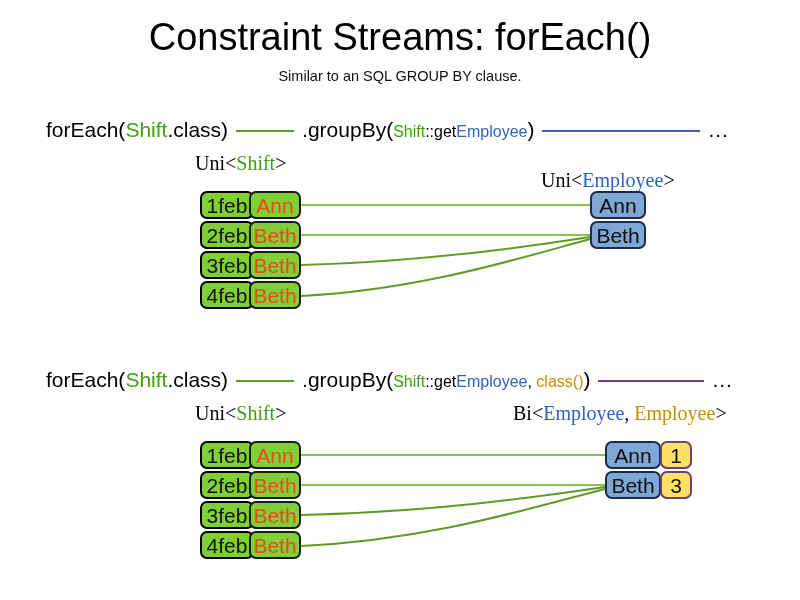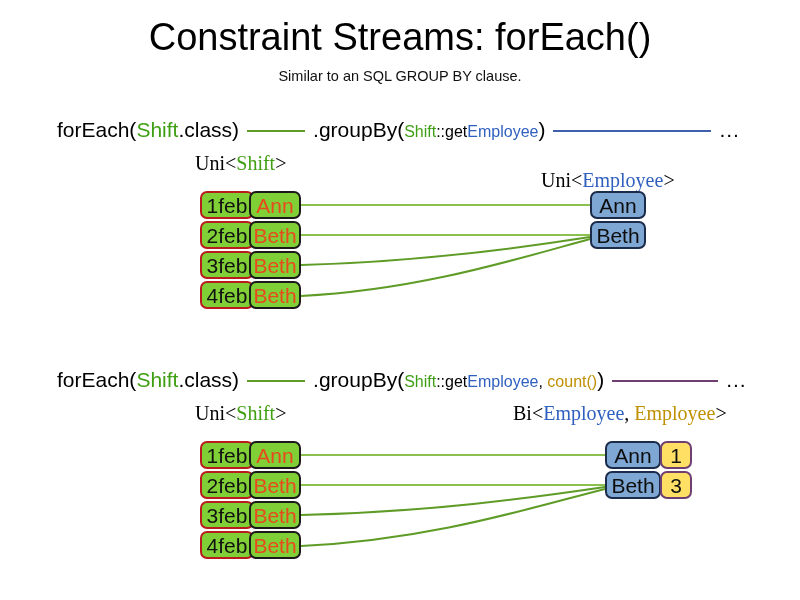"forEach(Shift.class)" .pipeline { margin-left: 11px -> none }
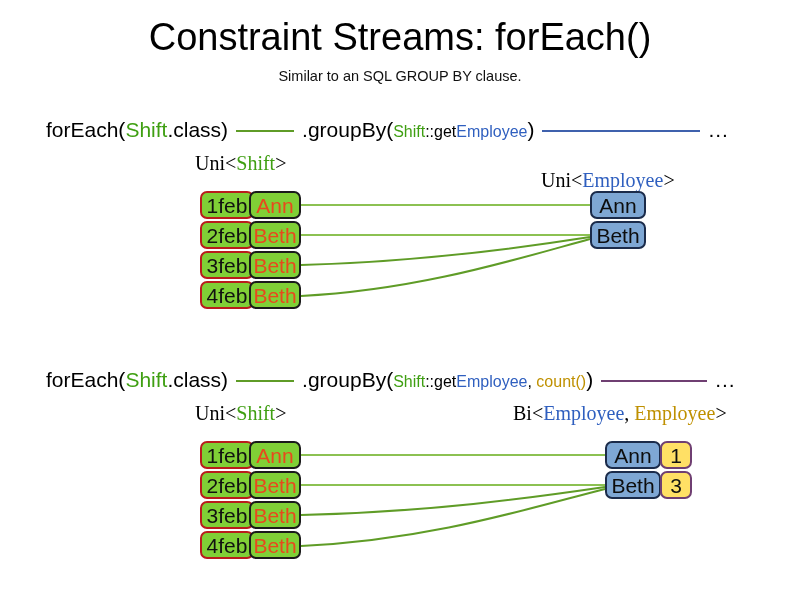"1feb" .box-shift-date { border: 2px solid #b91c1c -> 2px solid #000000 }
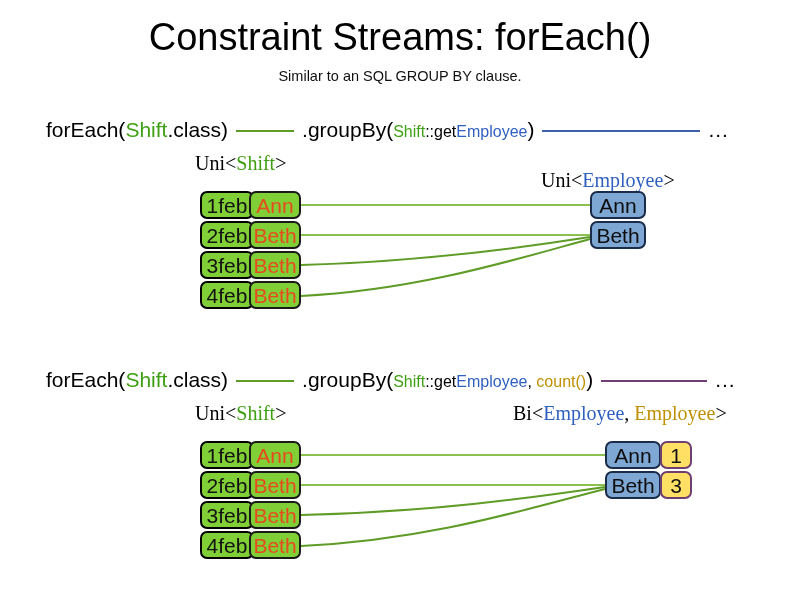"count()" span.tk-gold { text: count -> class }
